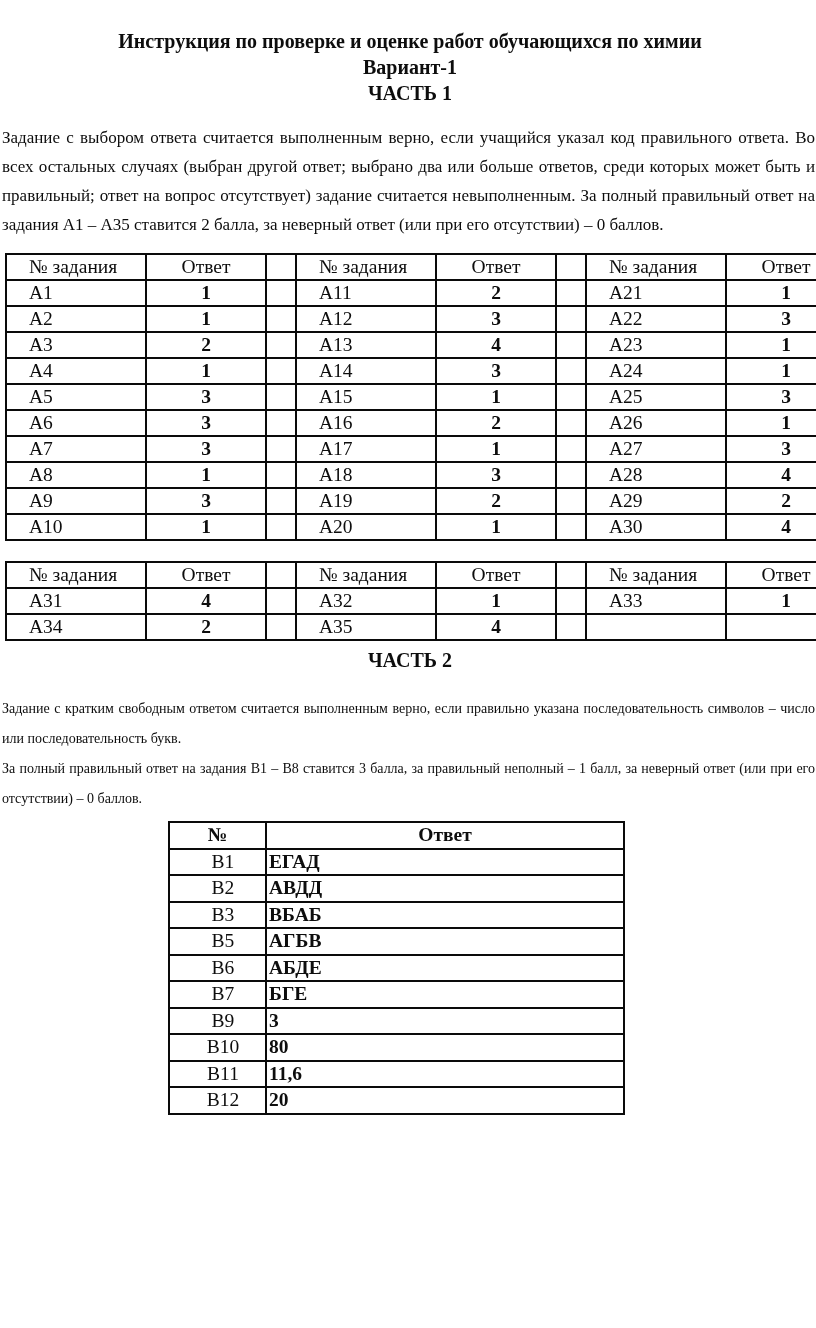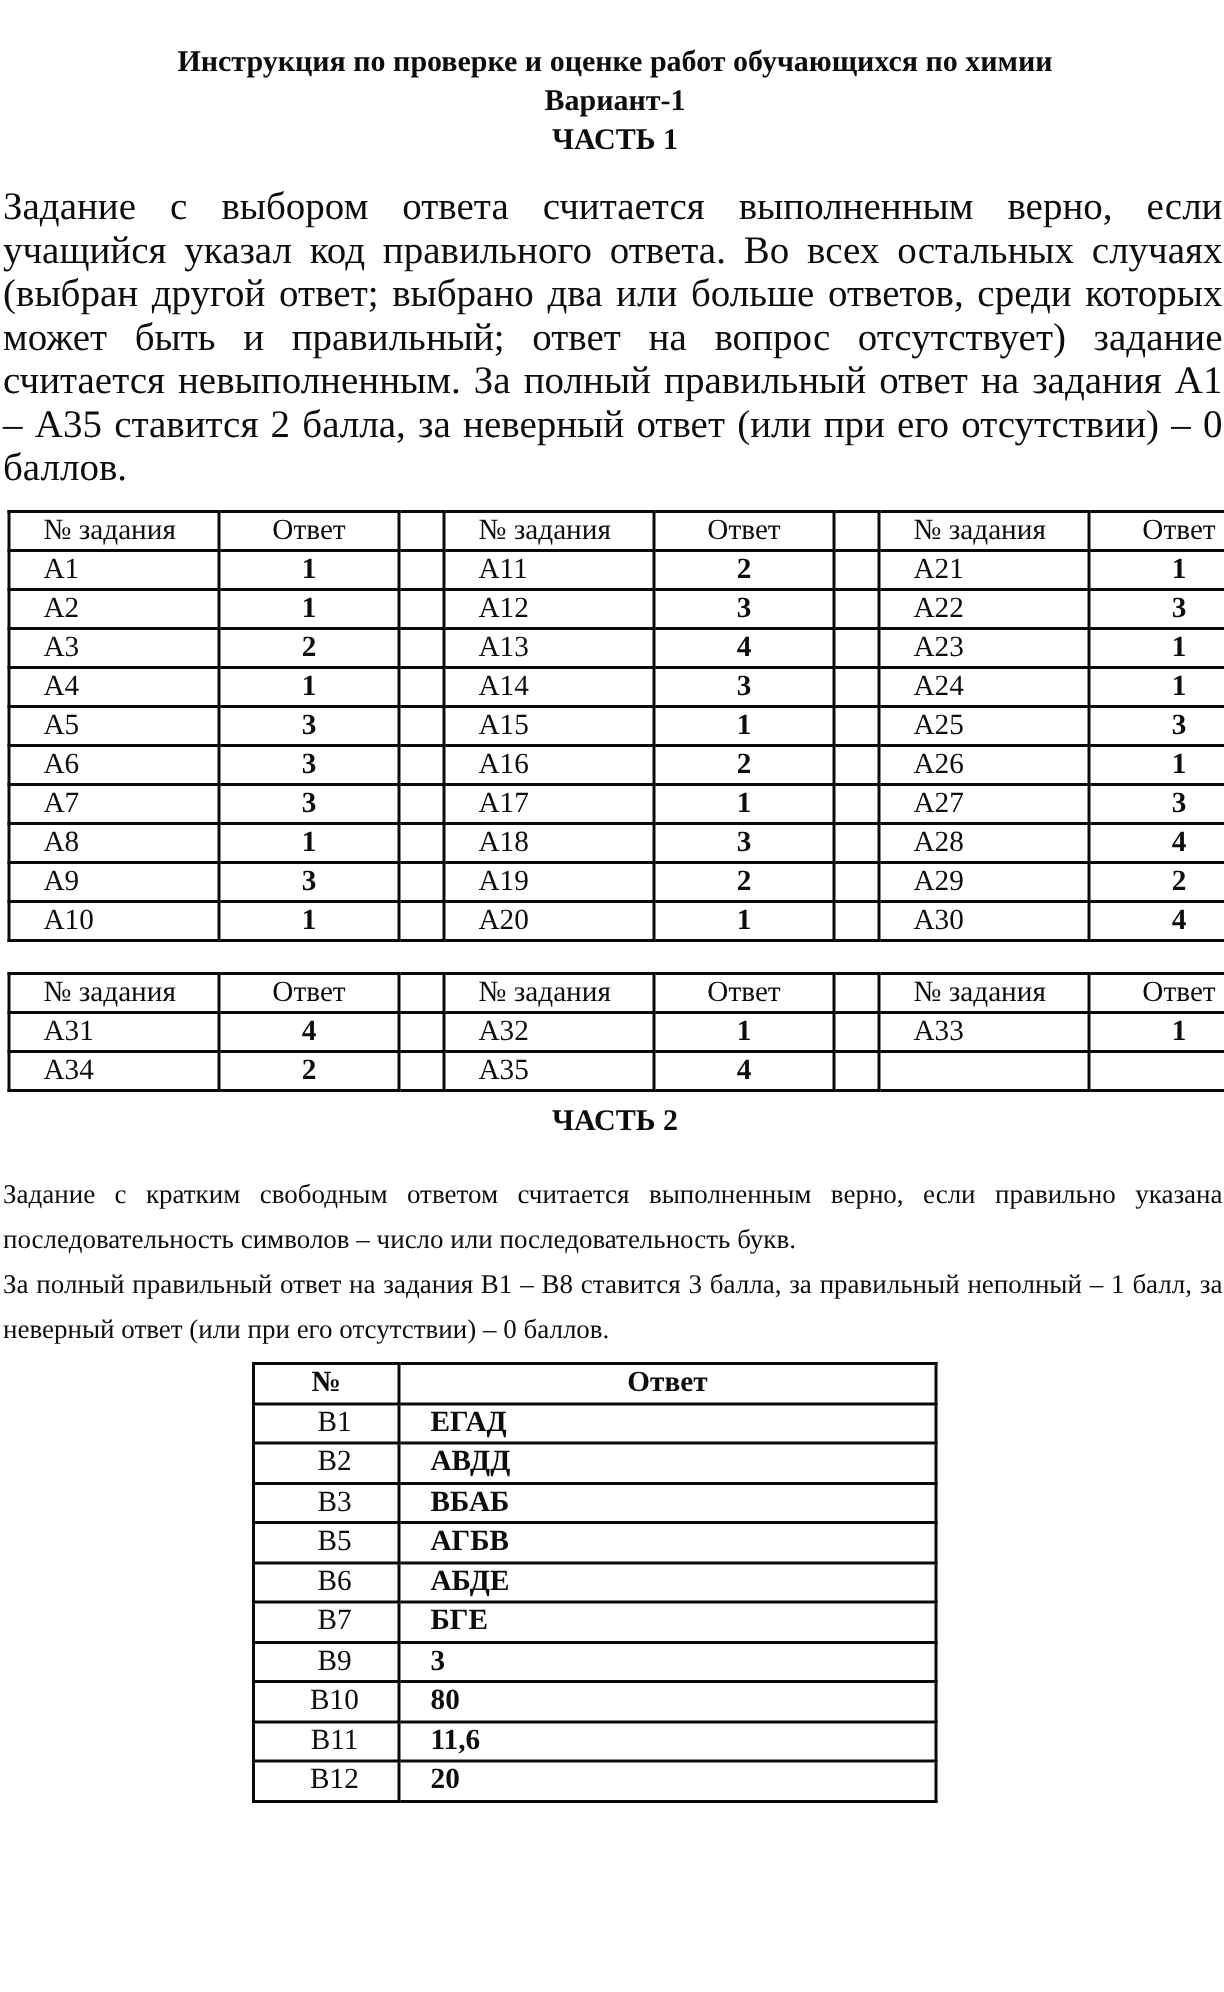"Задание с выбором ответа считается" .para { font-size: 26px -> 17px }
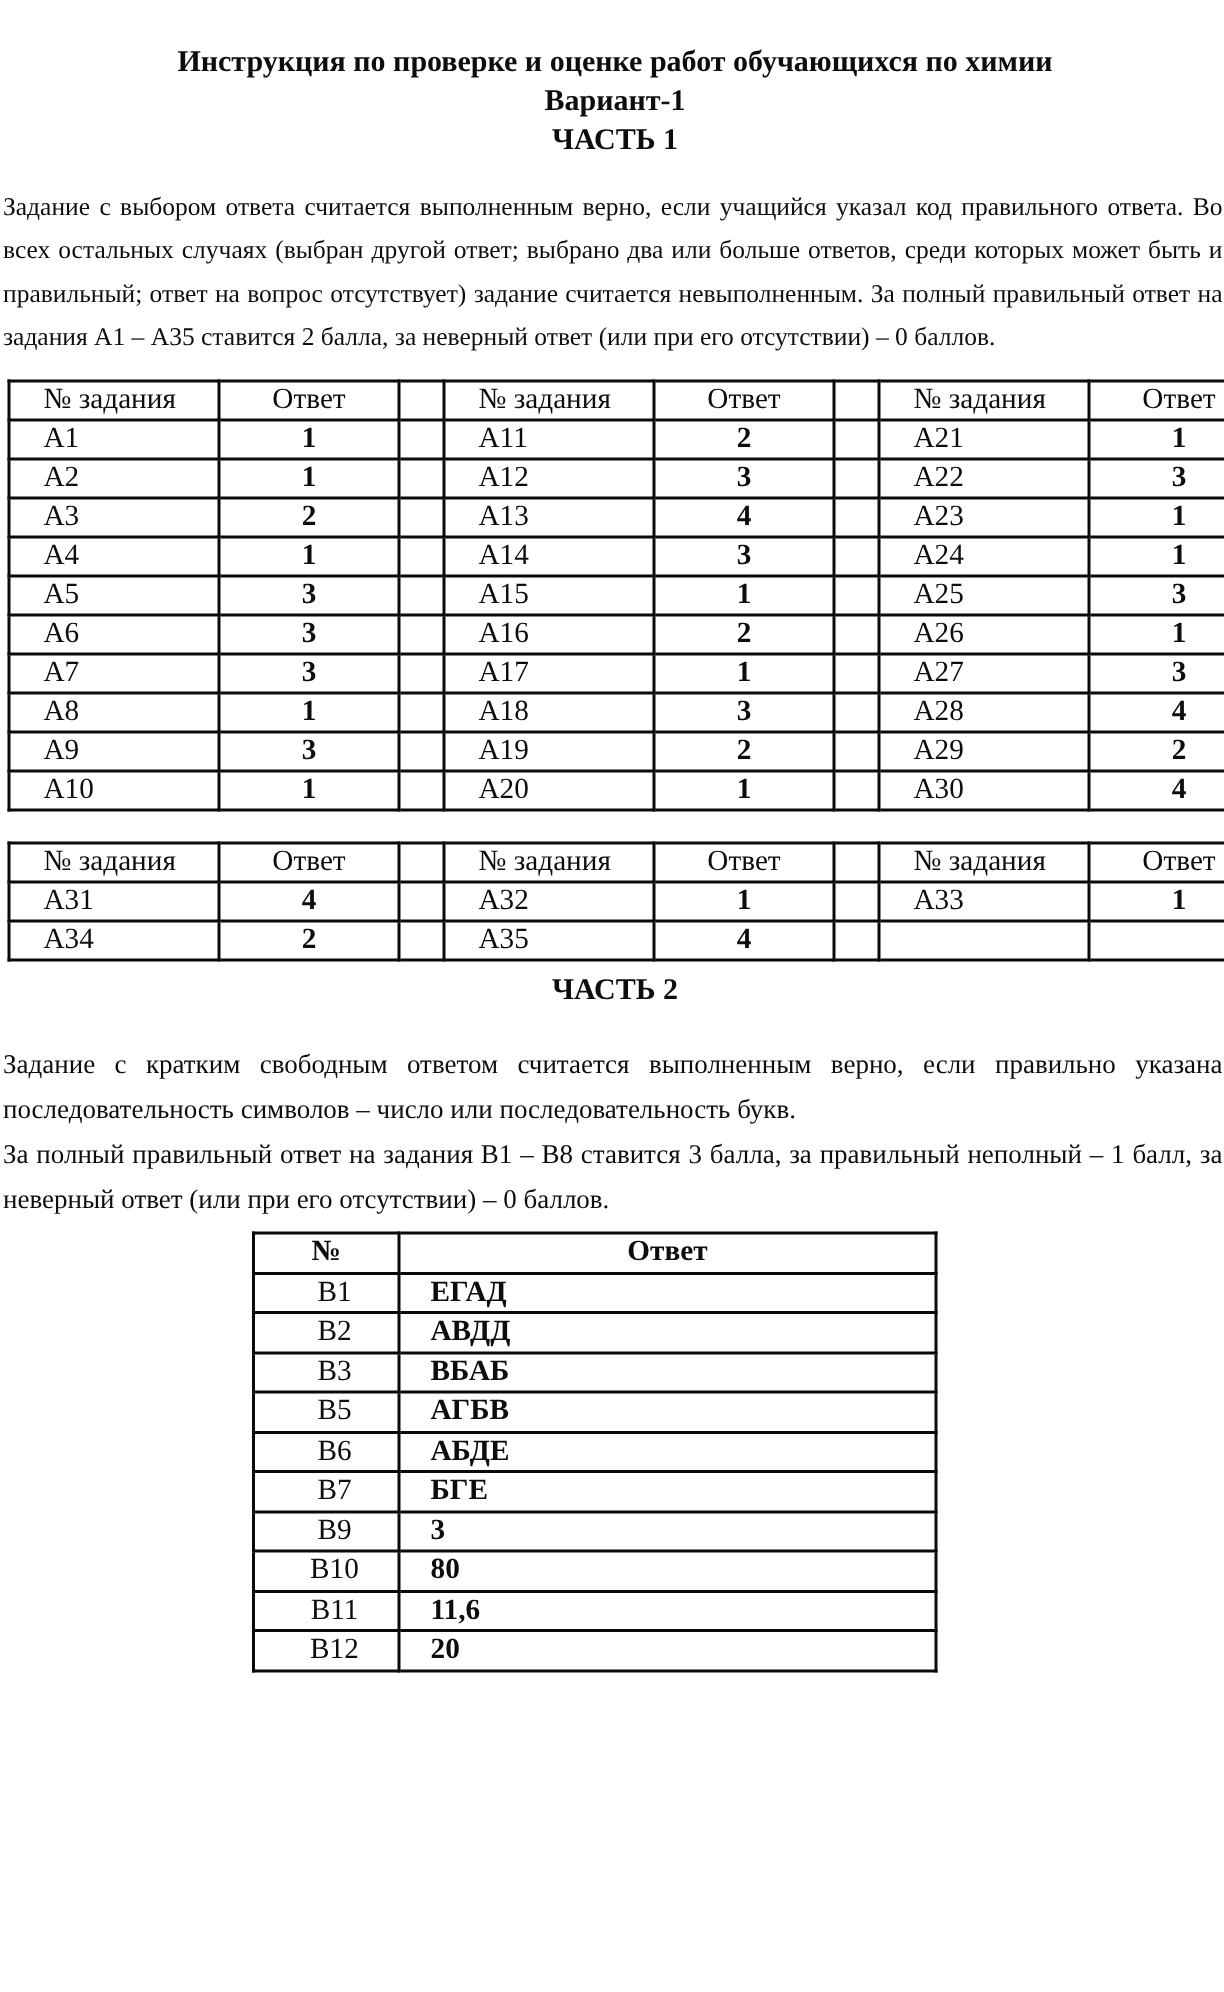"Задание с кратким свободным ответом" .para2 { font-size: 18px -> 14px }
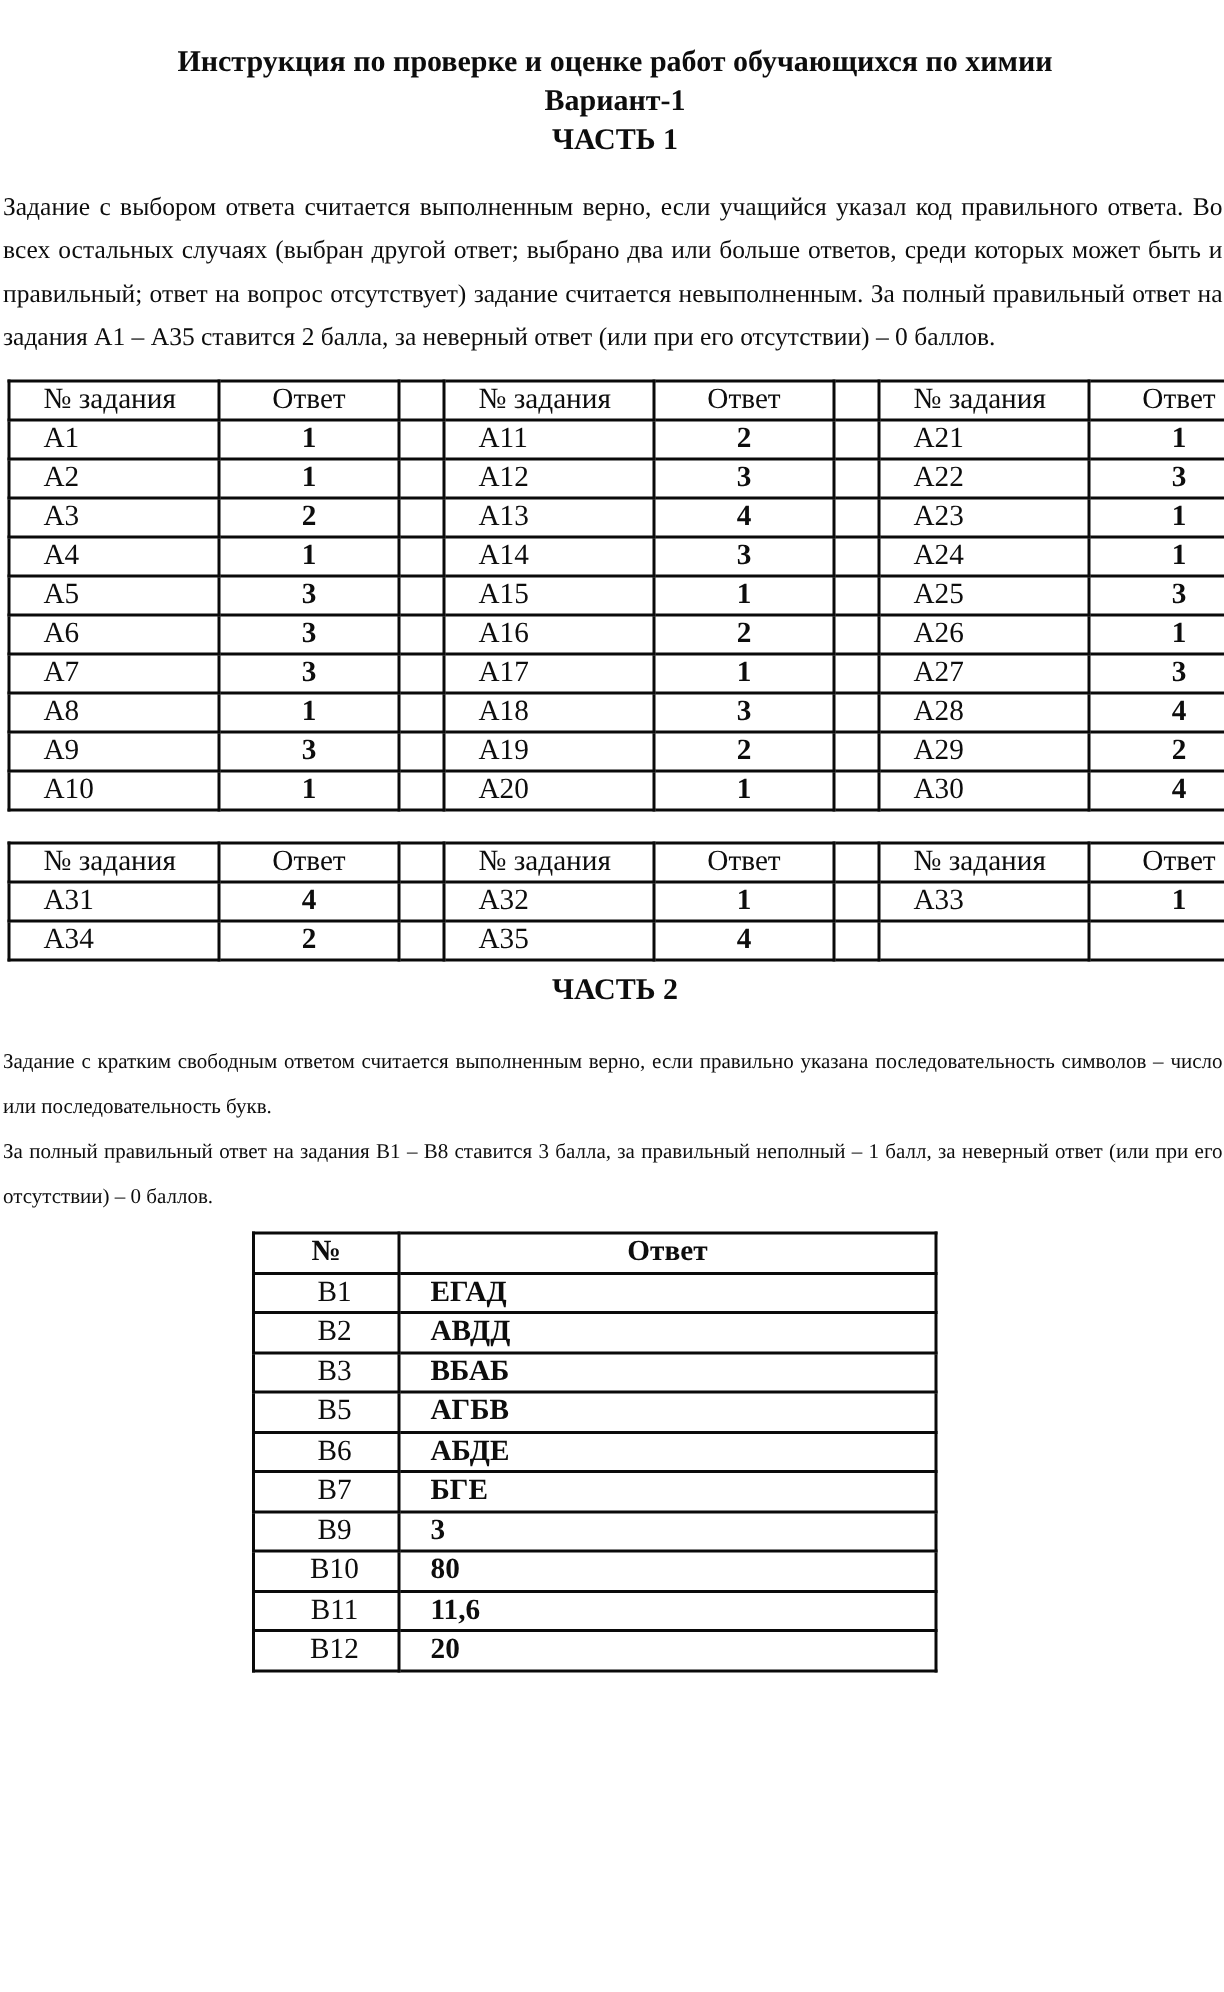"ЕГАД" .btab .bans { padding-left: 20px -> 2px }
